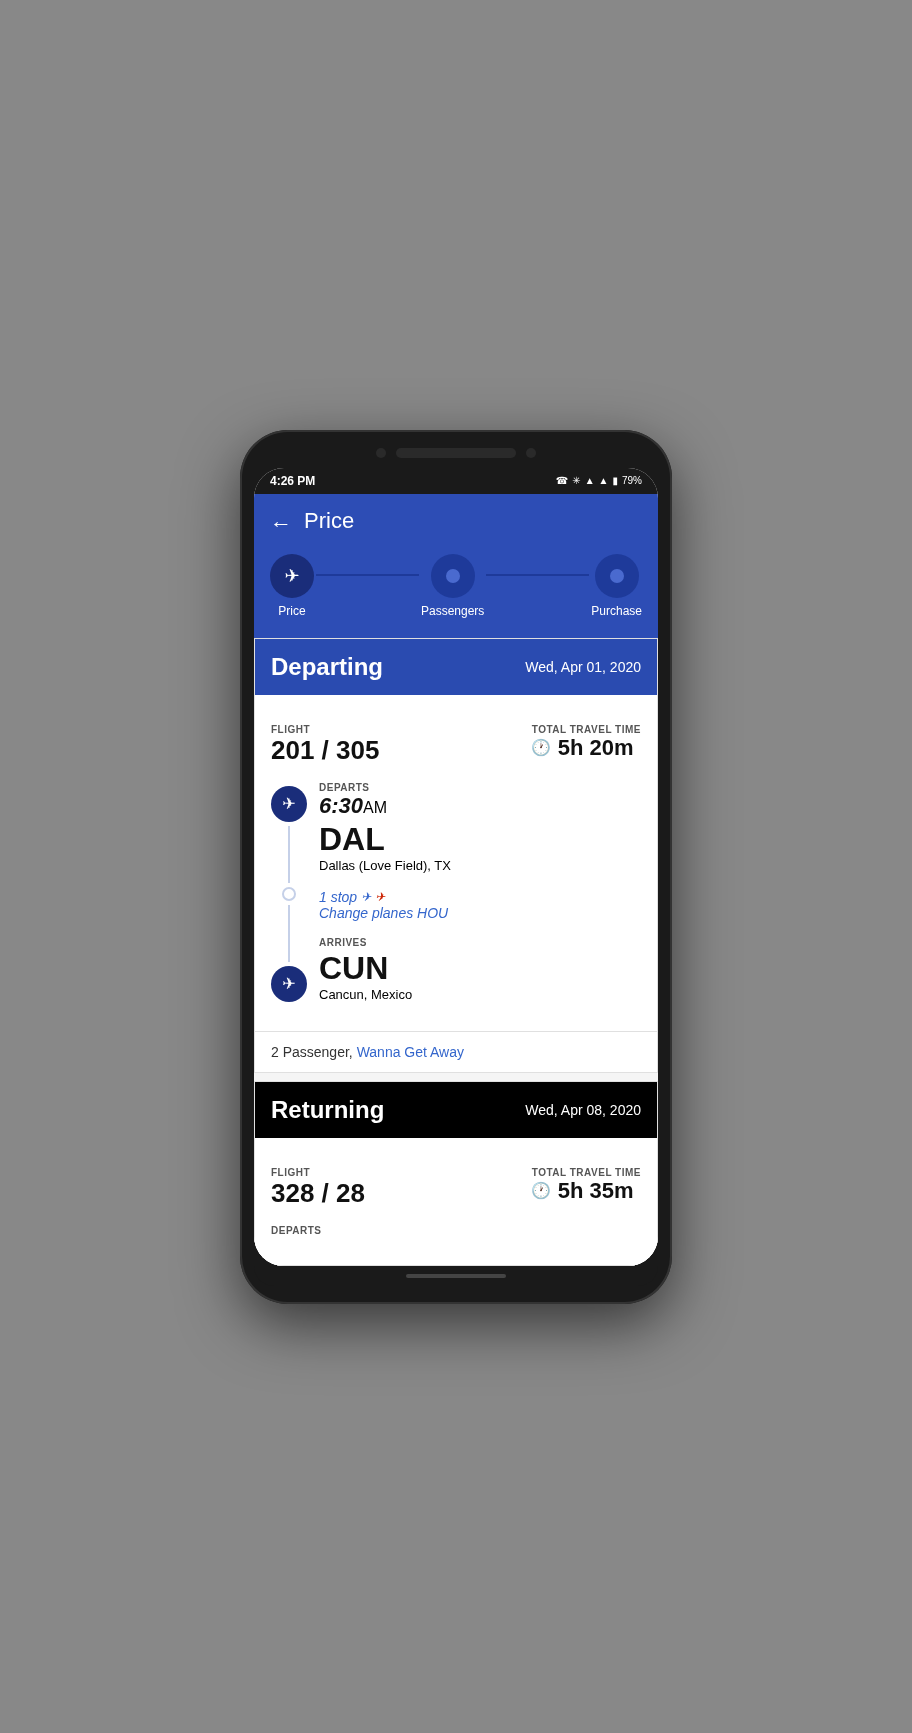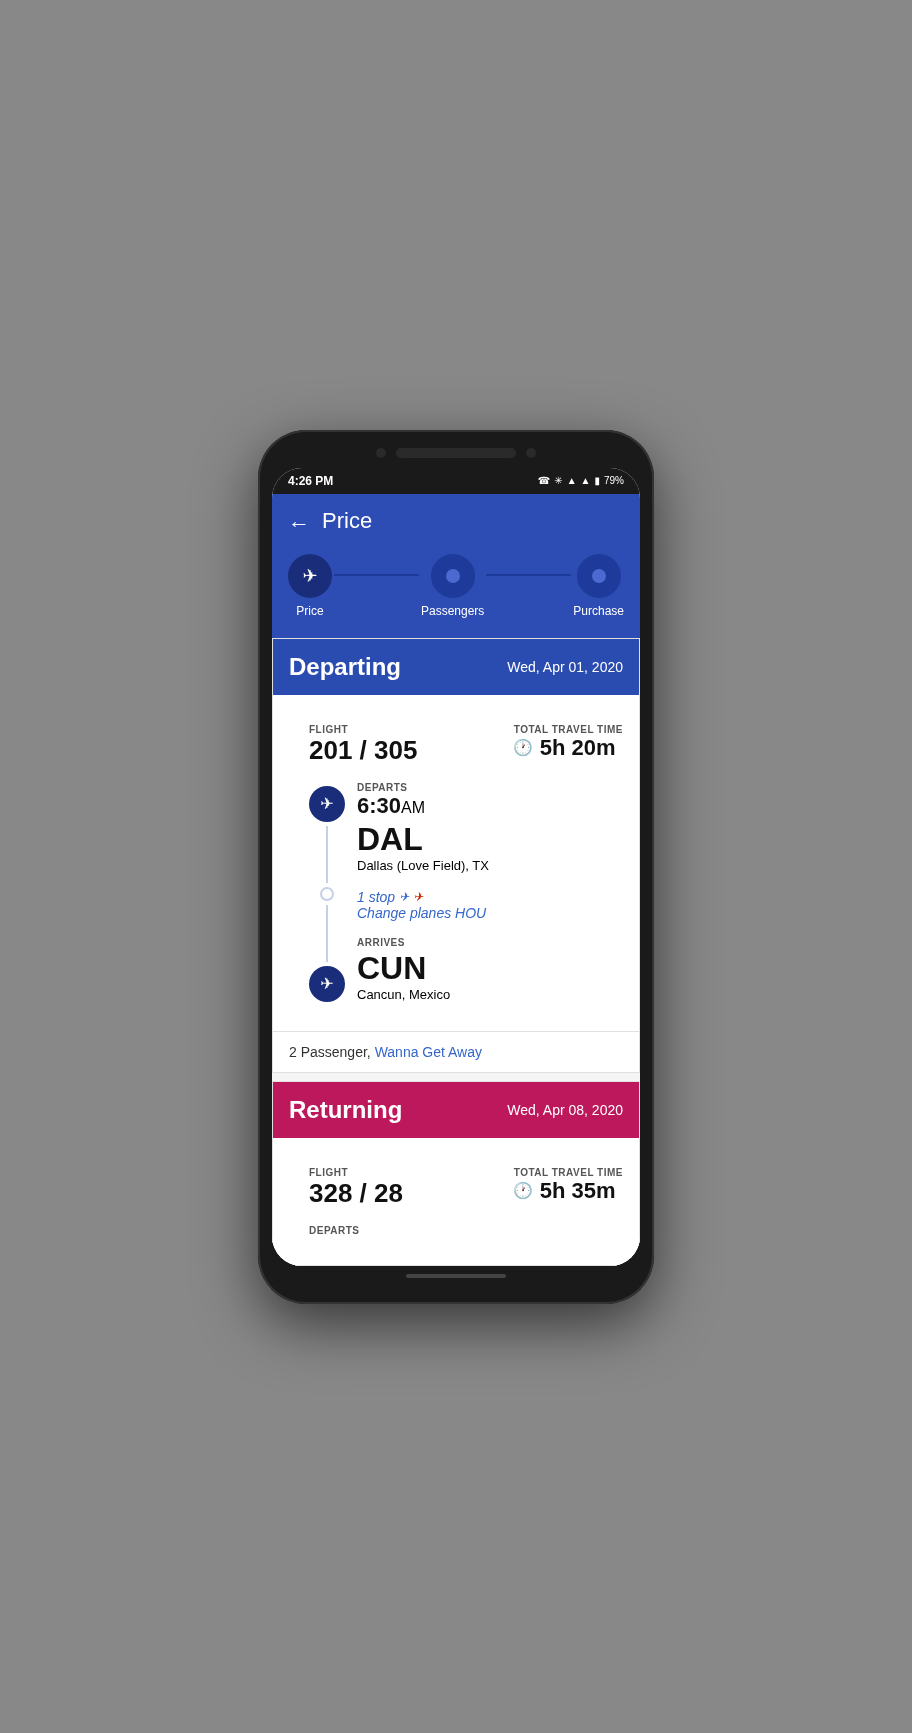"4:26 PM" .phone-outer { width: 396px -> 432px }
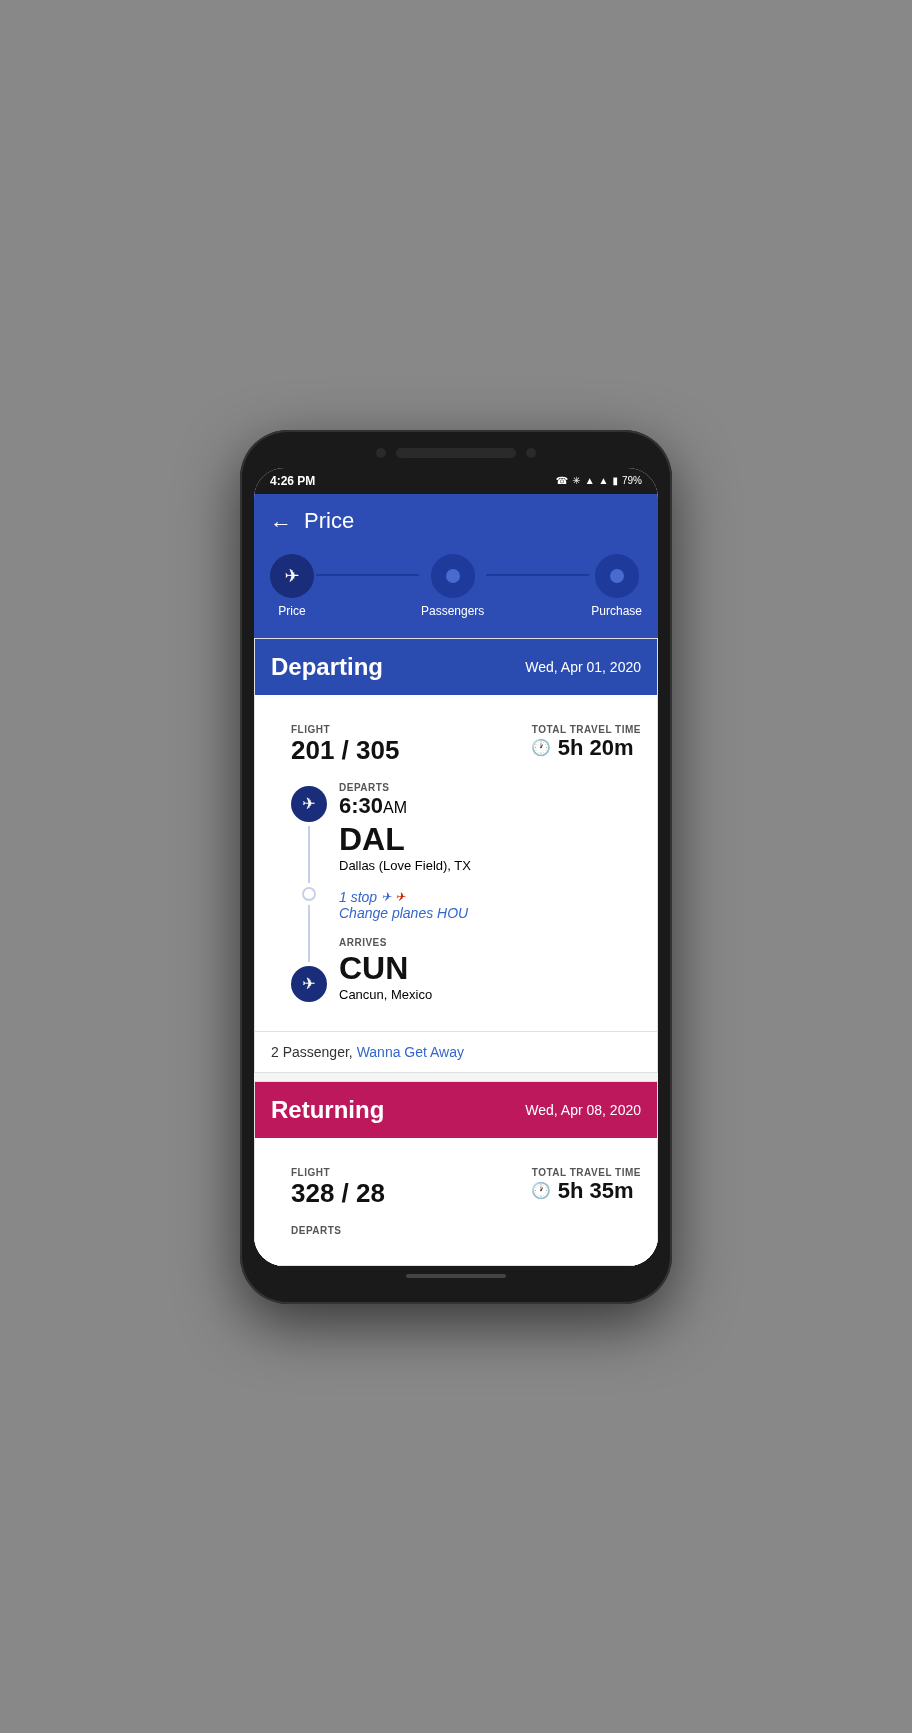"FLIGHT" .flight-info { margin-left: 20px -> none }
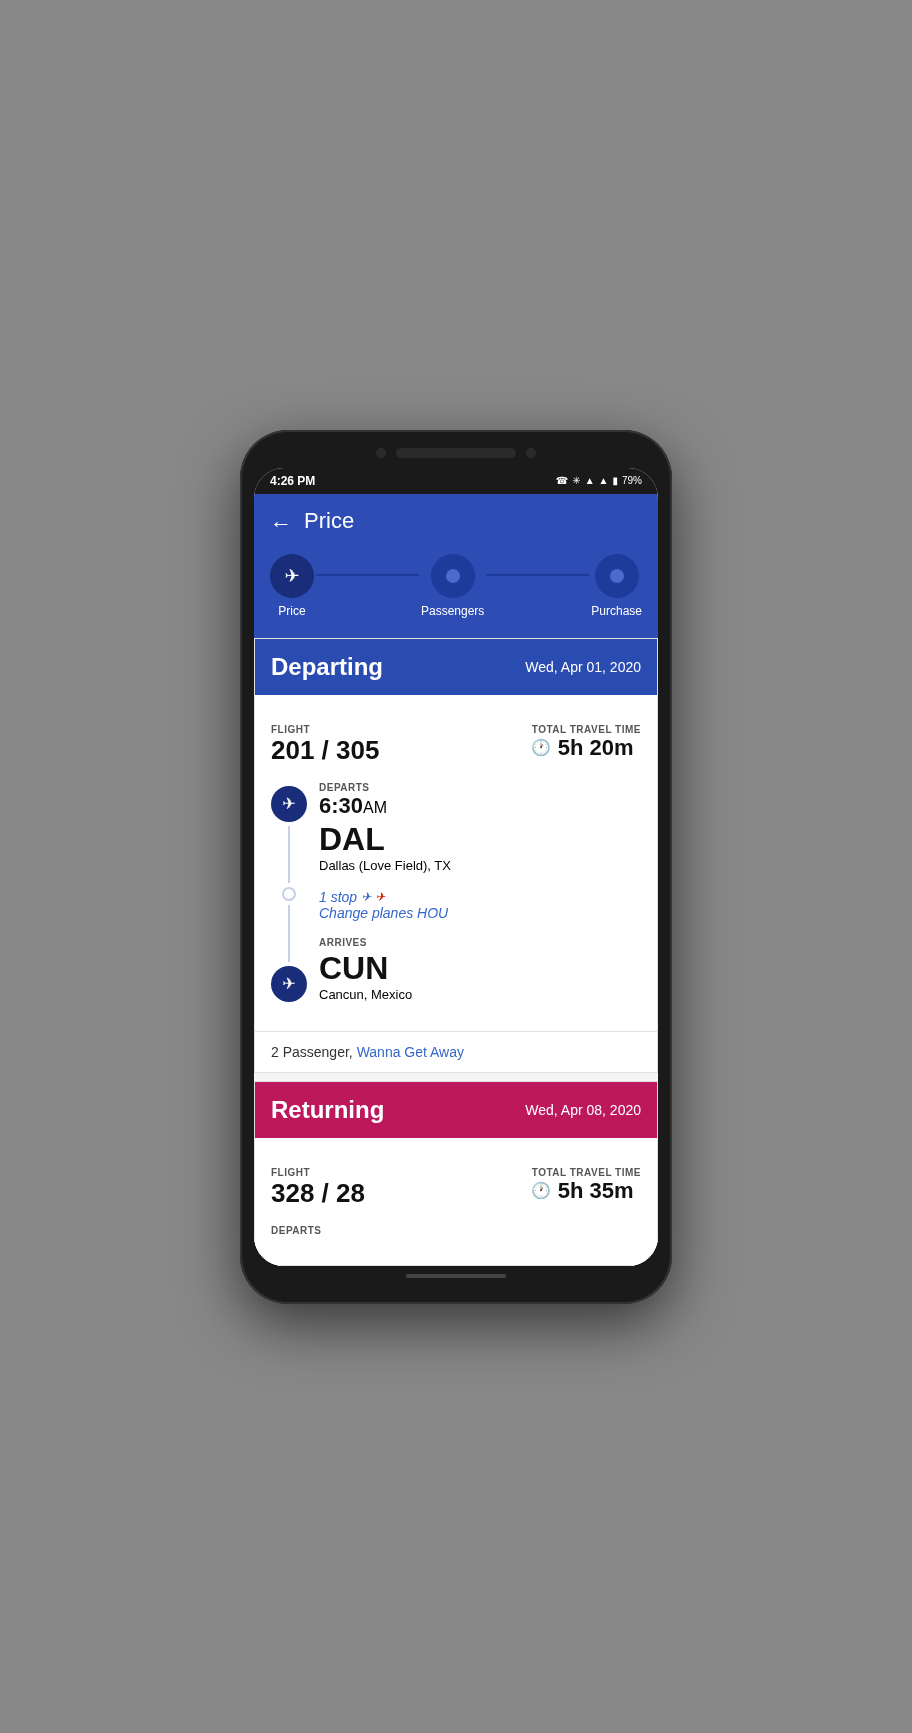"6:30" .time-display { font-style: none -> italic }
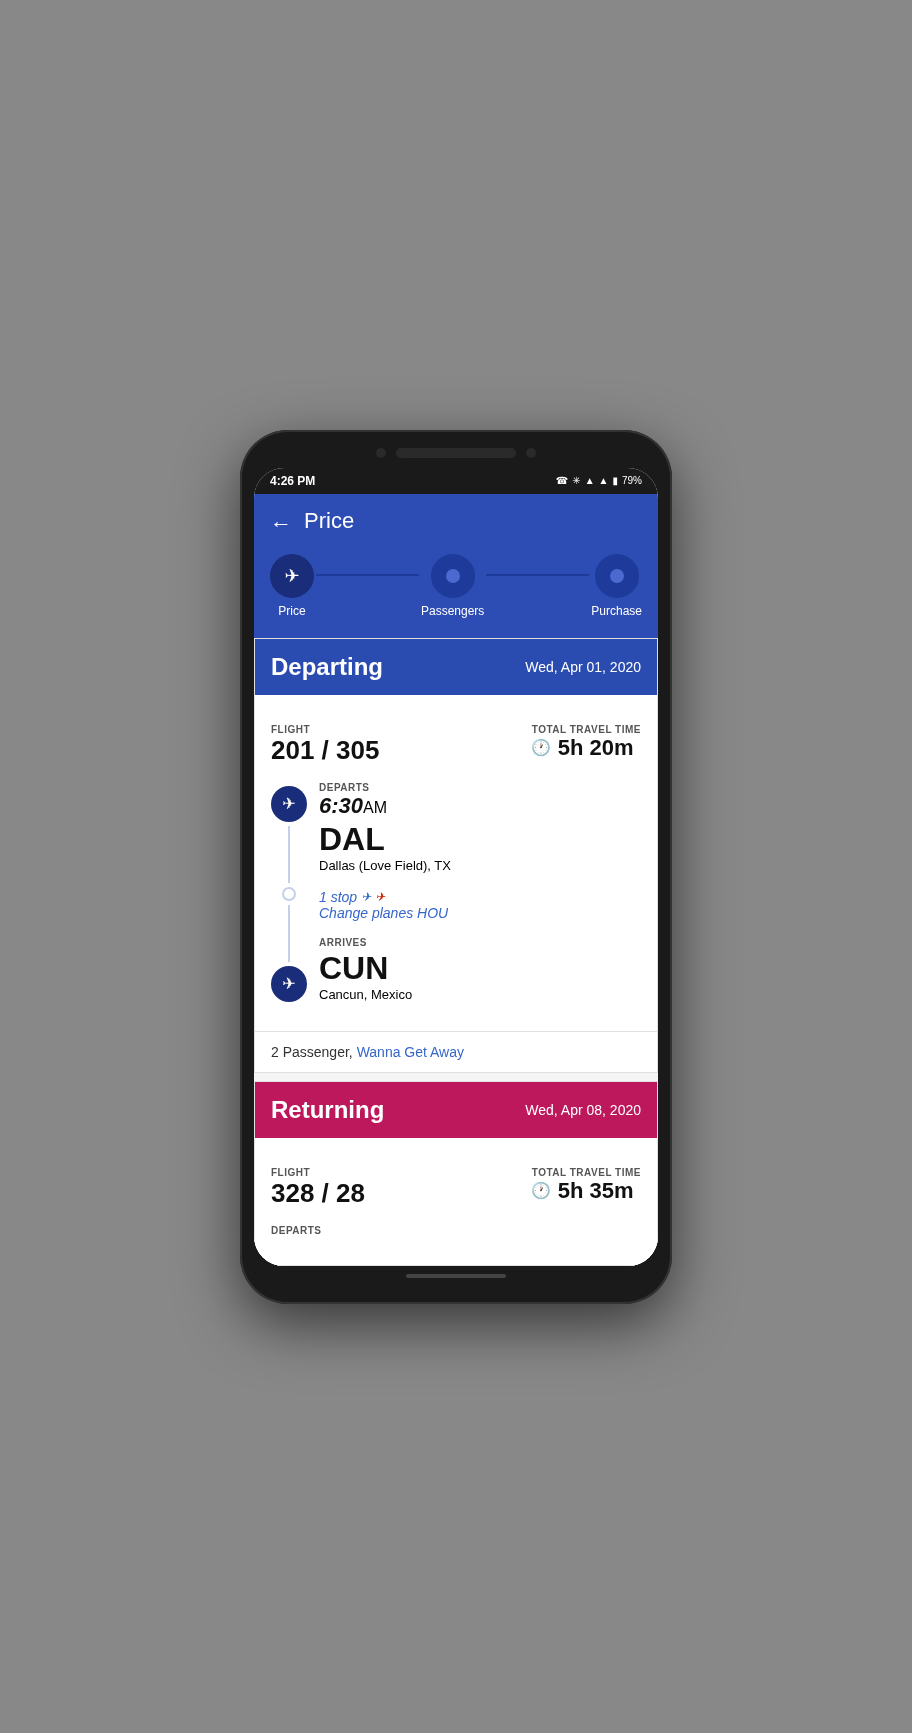"Returning" .flight-header.returning { background: #be185d -> #000000 }
